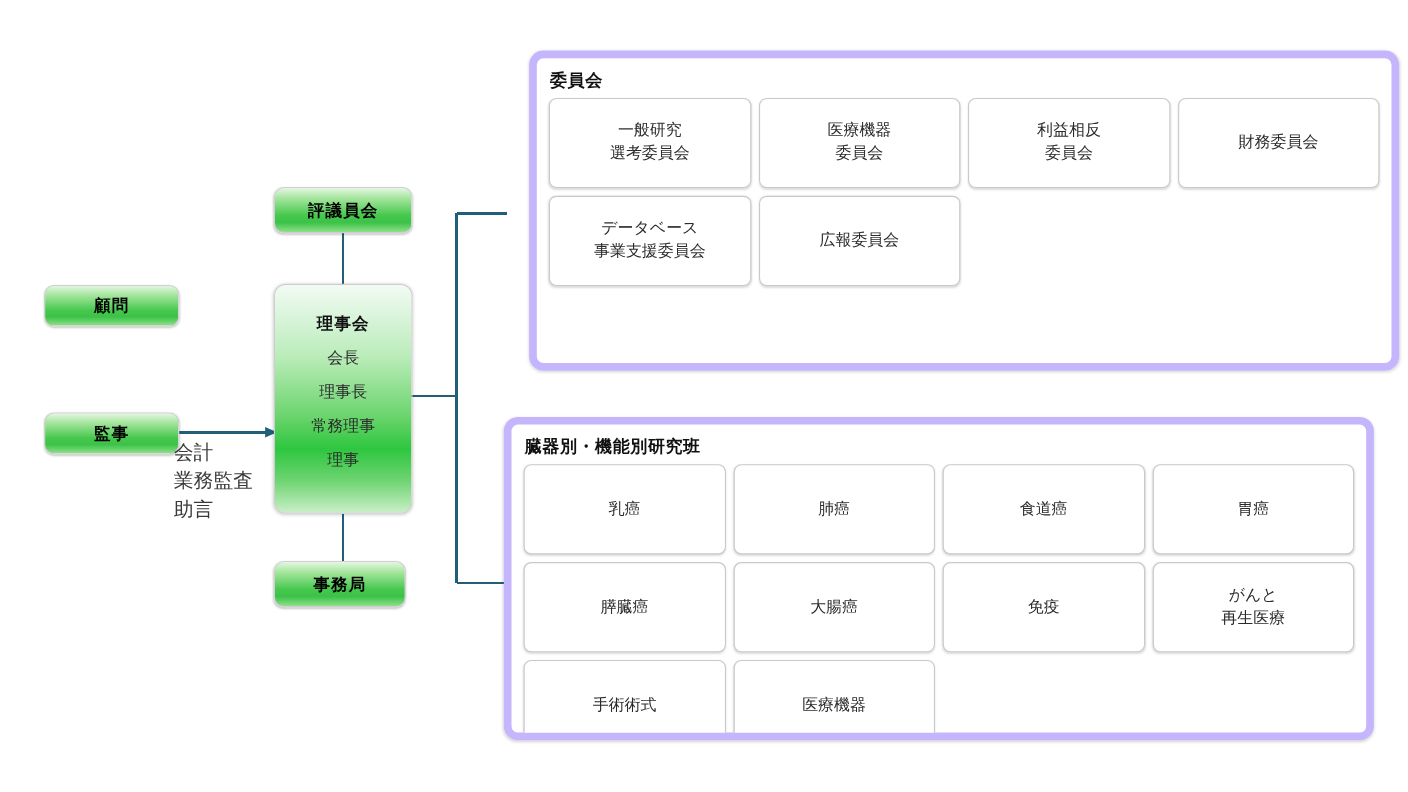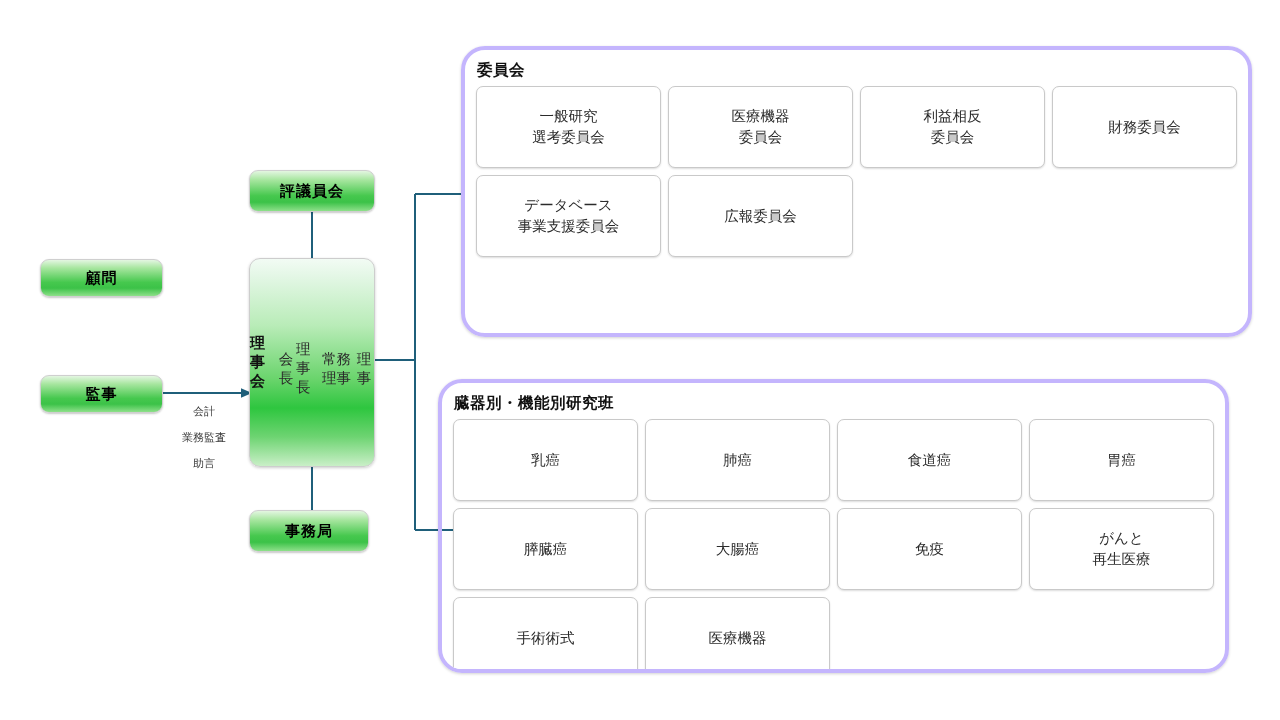"委員会" .panel { border: 4px solid #c4b5fd -> 7px solid #c4b5fd; border-radius: 24px -> 13px; margin-left: none -> 20px }
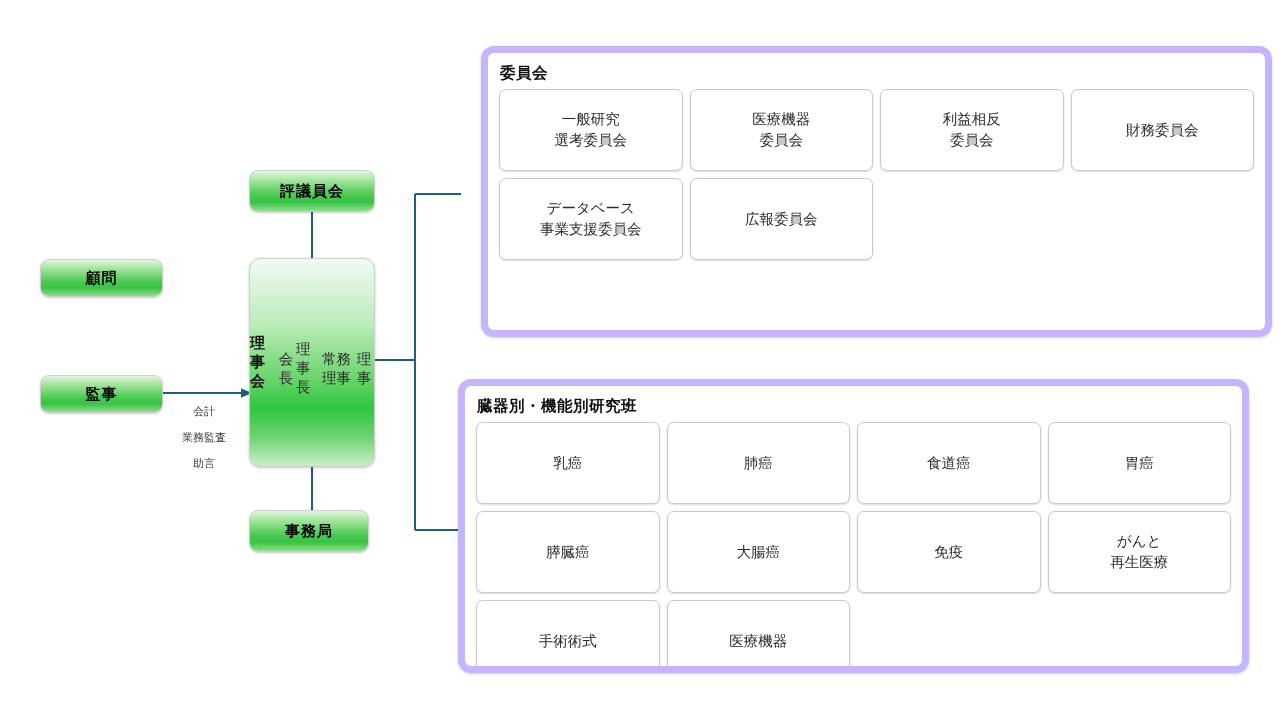"理事会" .board { flex-direction: none -> column; padding-top: none -> 26px }
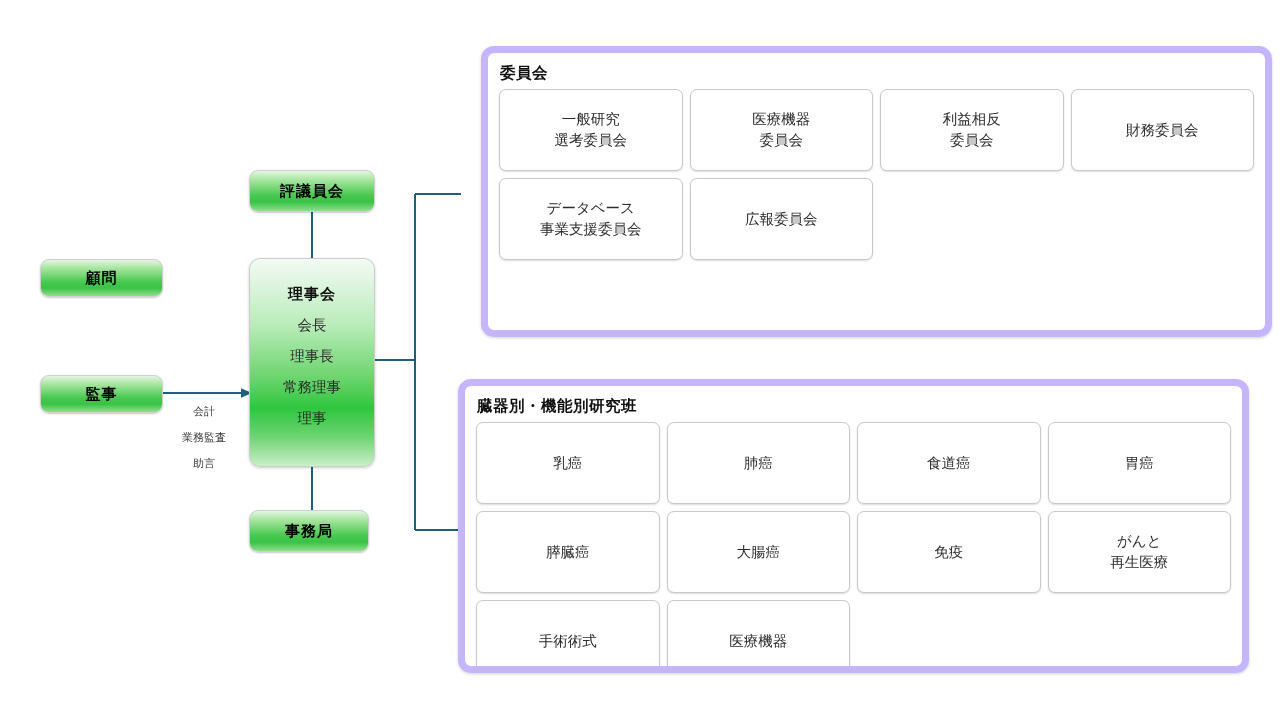"会計" .note { font-size: 11px -> 18px; text-align: center -> left }
